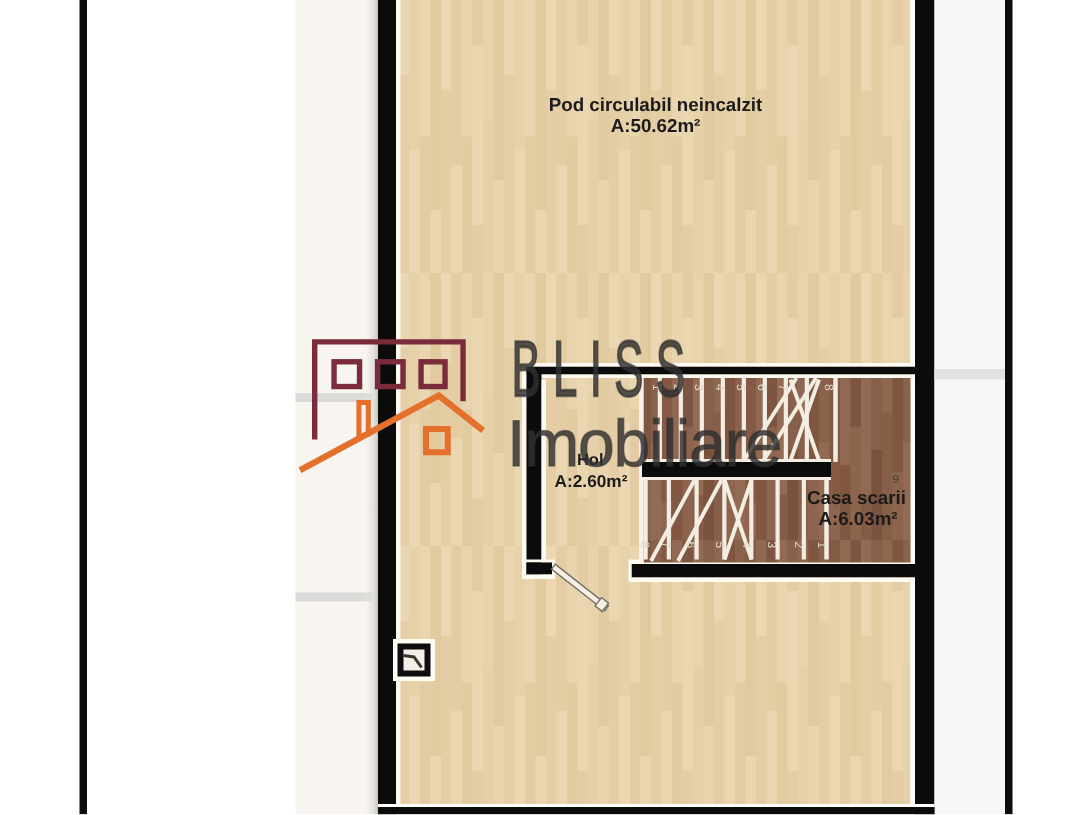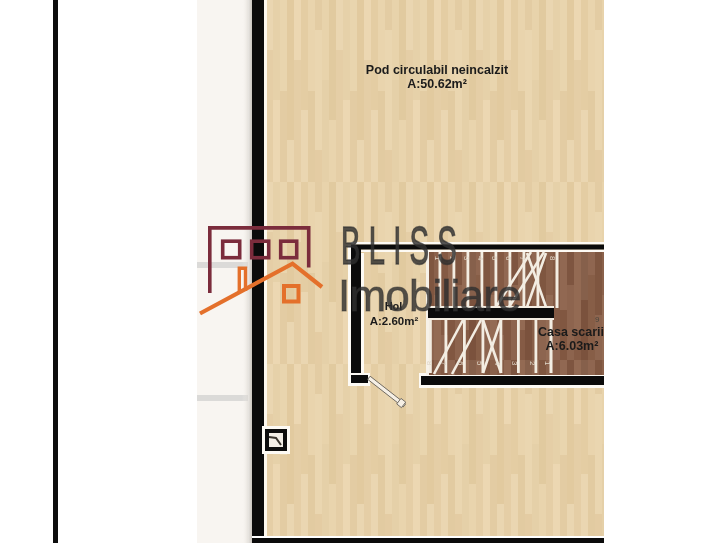"Pod circulabil neincalzit" .wrap { width: 604px -> 724px }
